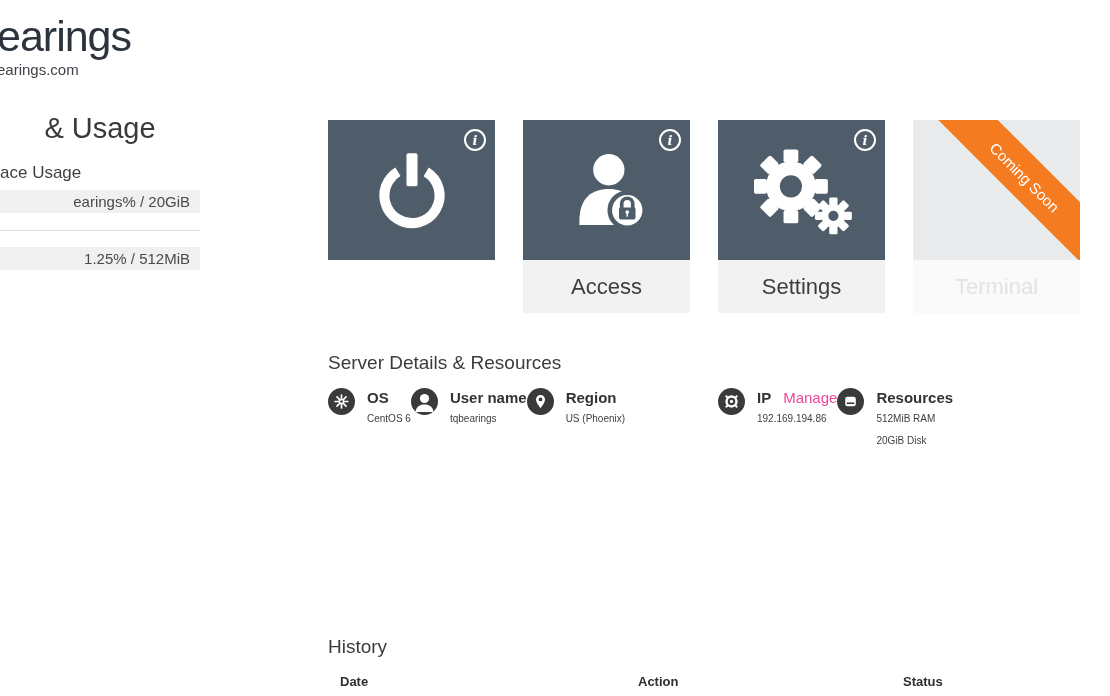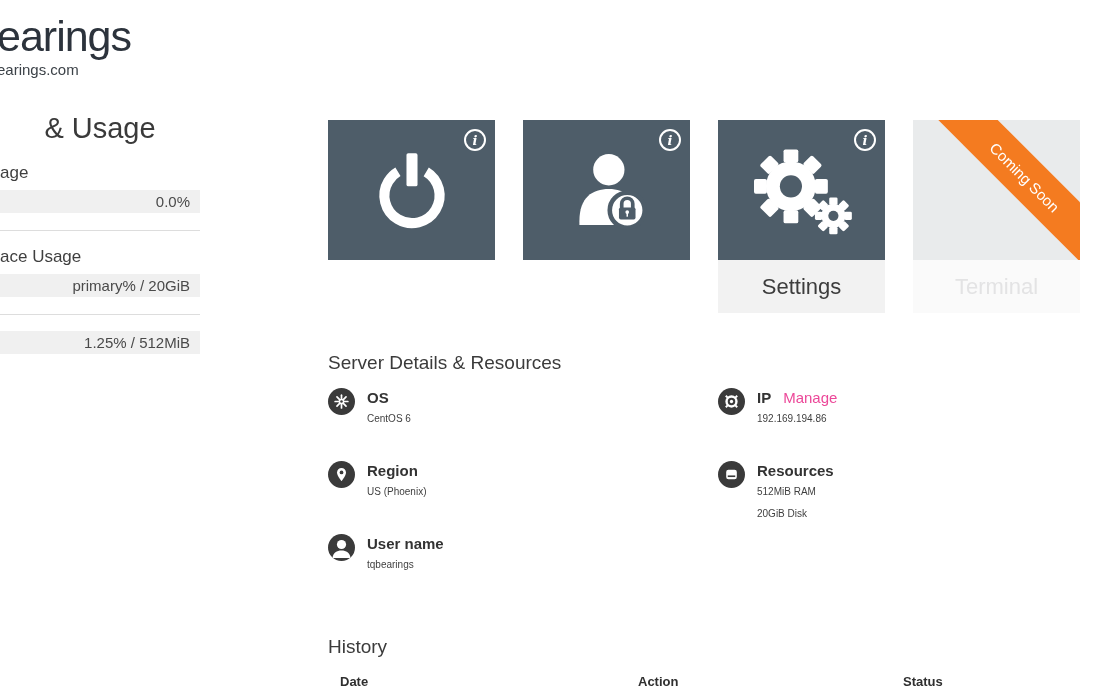"age" div.meter { html: <div> <div>age</div> <div>0.0%</div> </div> -> none }
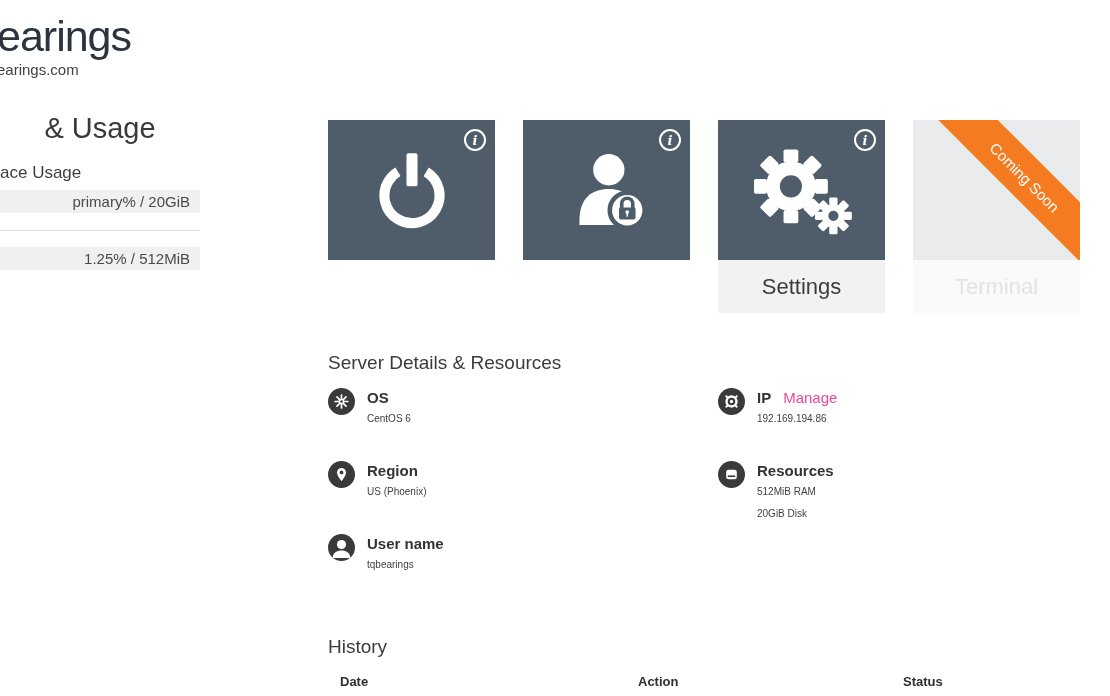"primary% / 20GiB" div.meter-bar { text: primary% -> earings% }
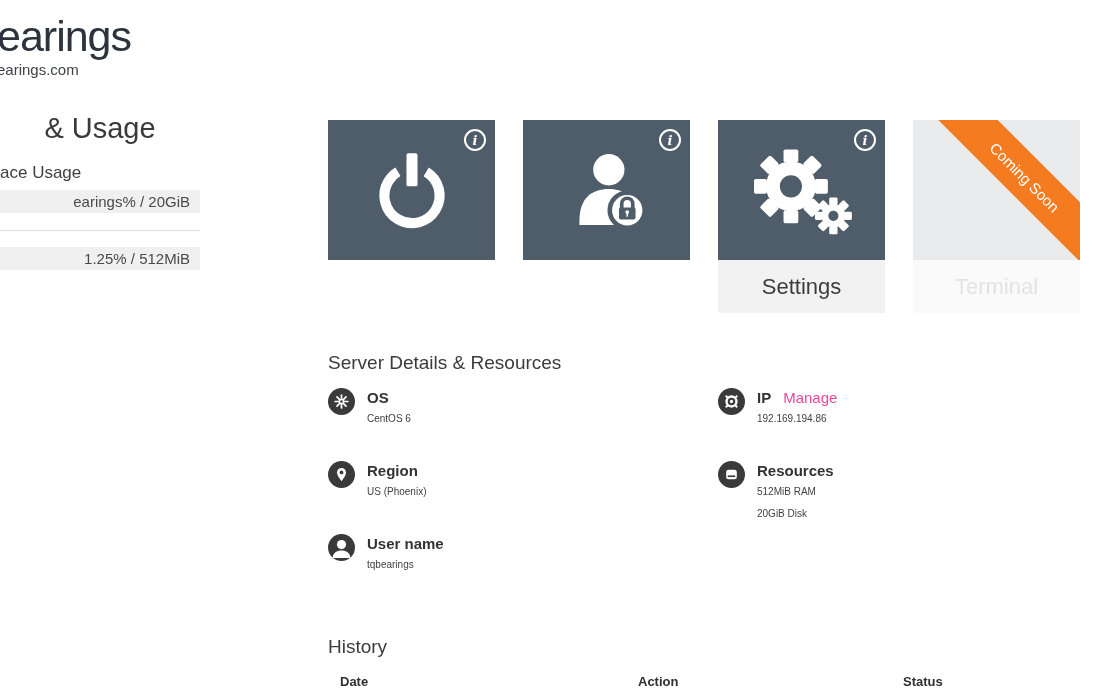"Access" div.tile-label { html: none -> <div>Access</div> }
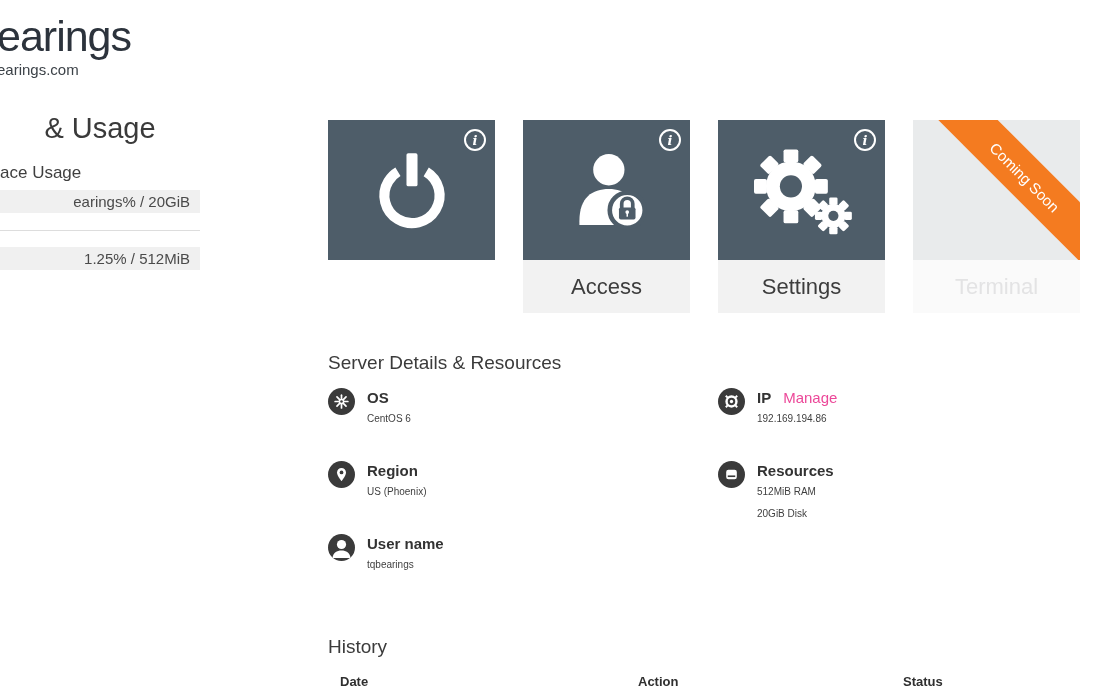"OS" .dcol { flex-direction: column -> row }
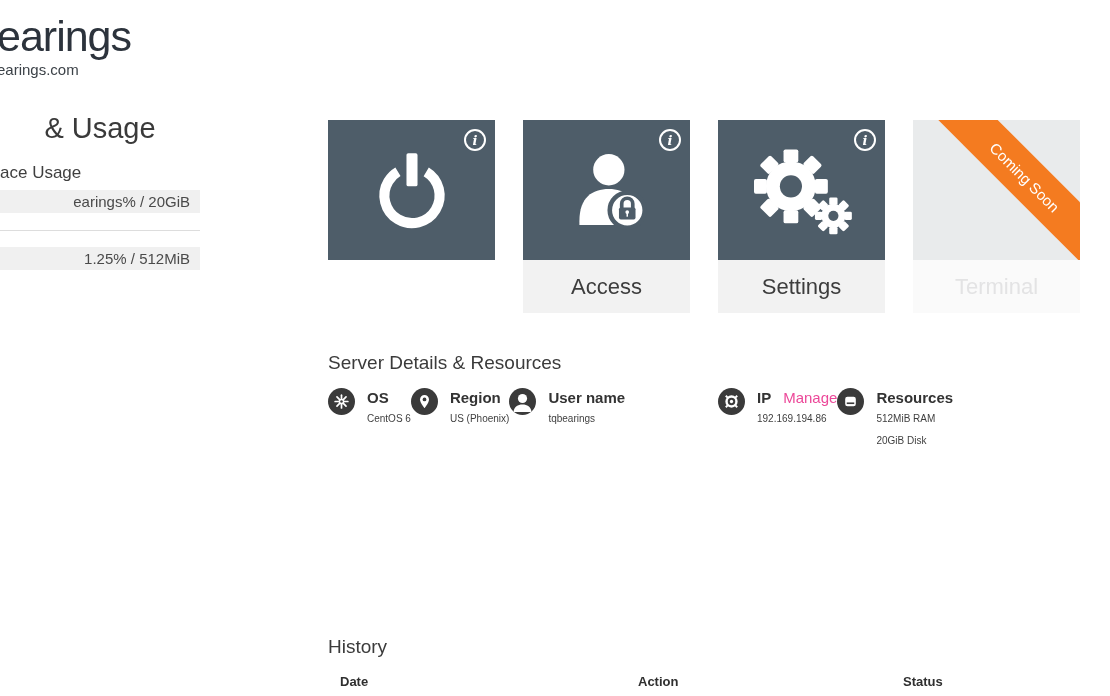"Region" div.ditem { order: before "User name" -> after "User name" }
